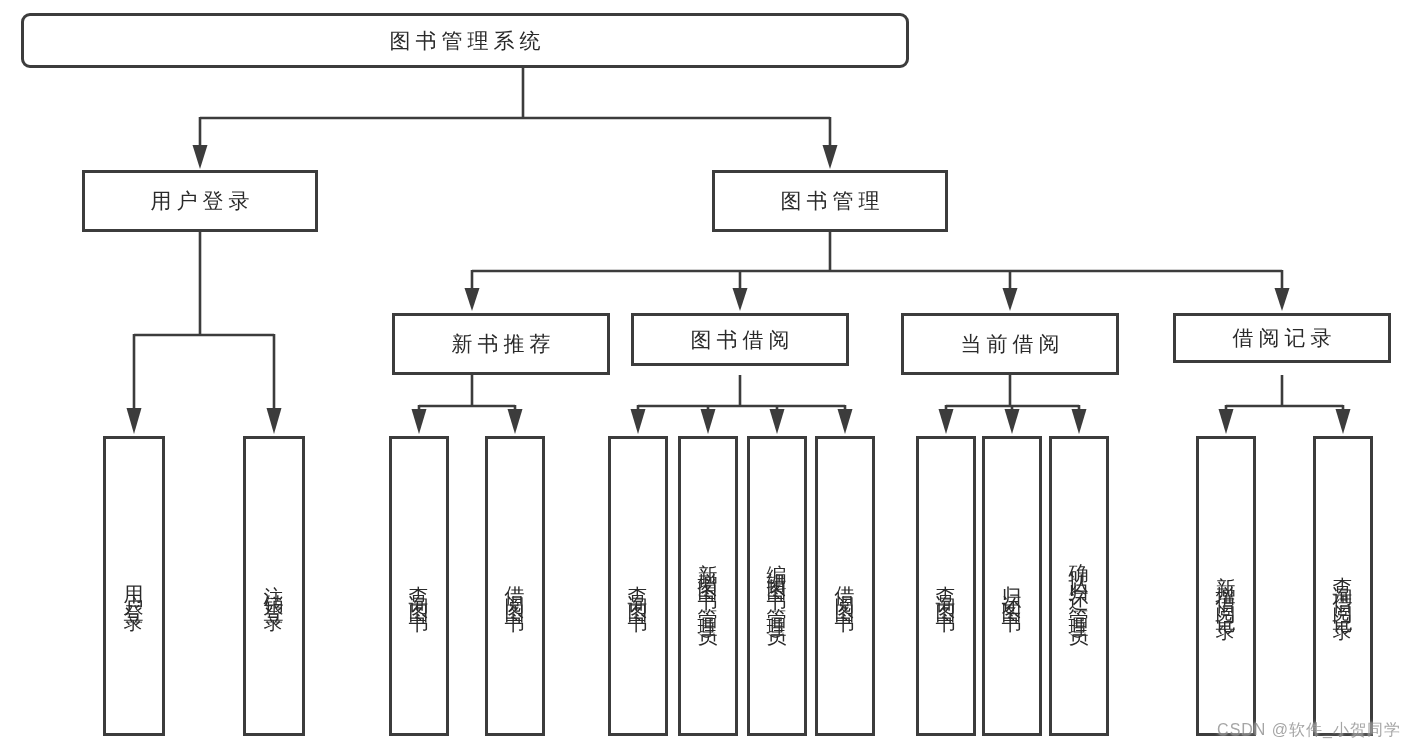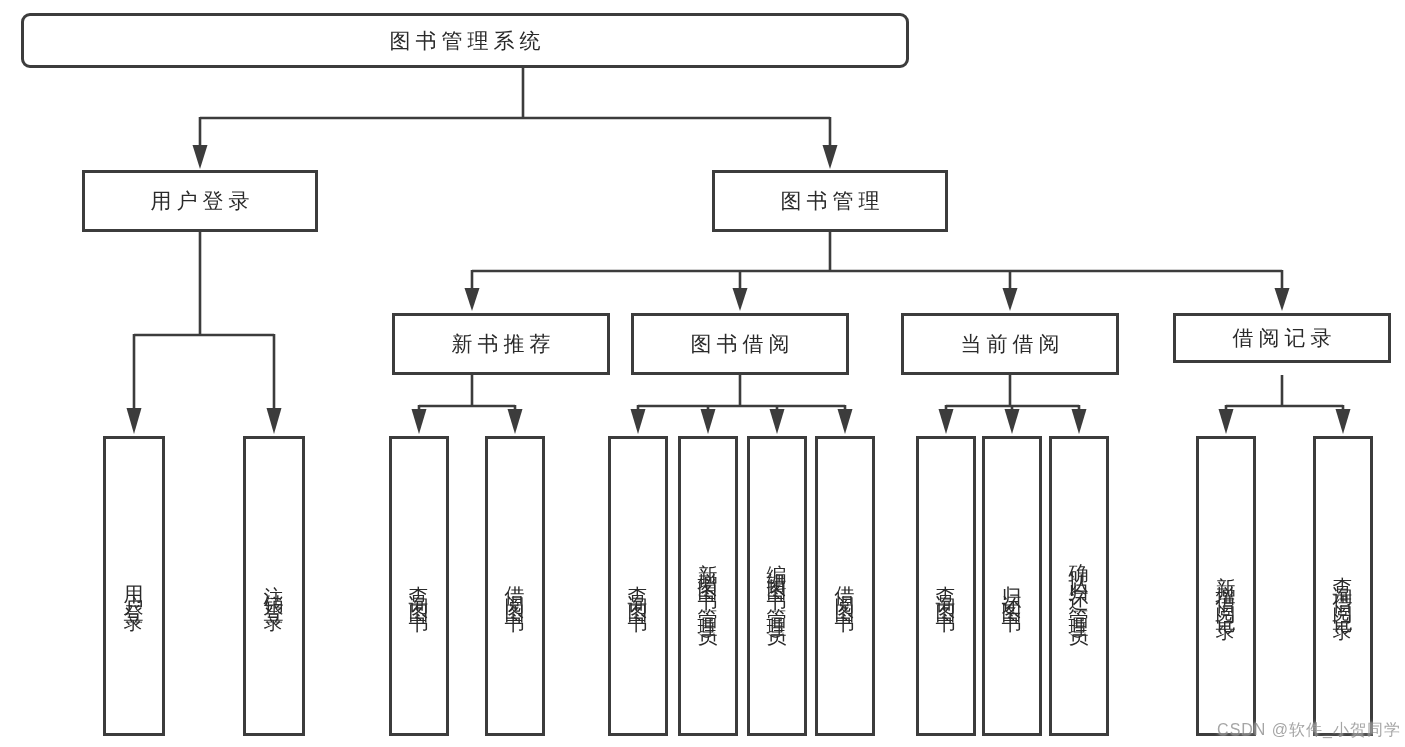"图书借阅" div.node { height: 62px -> 53px }
